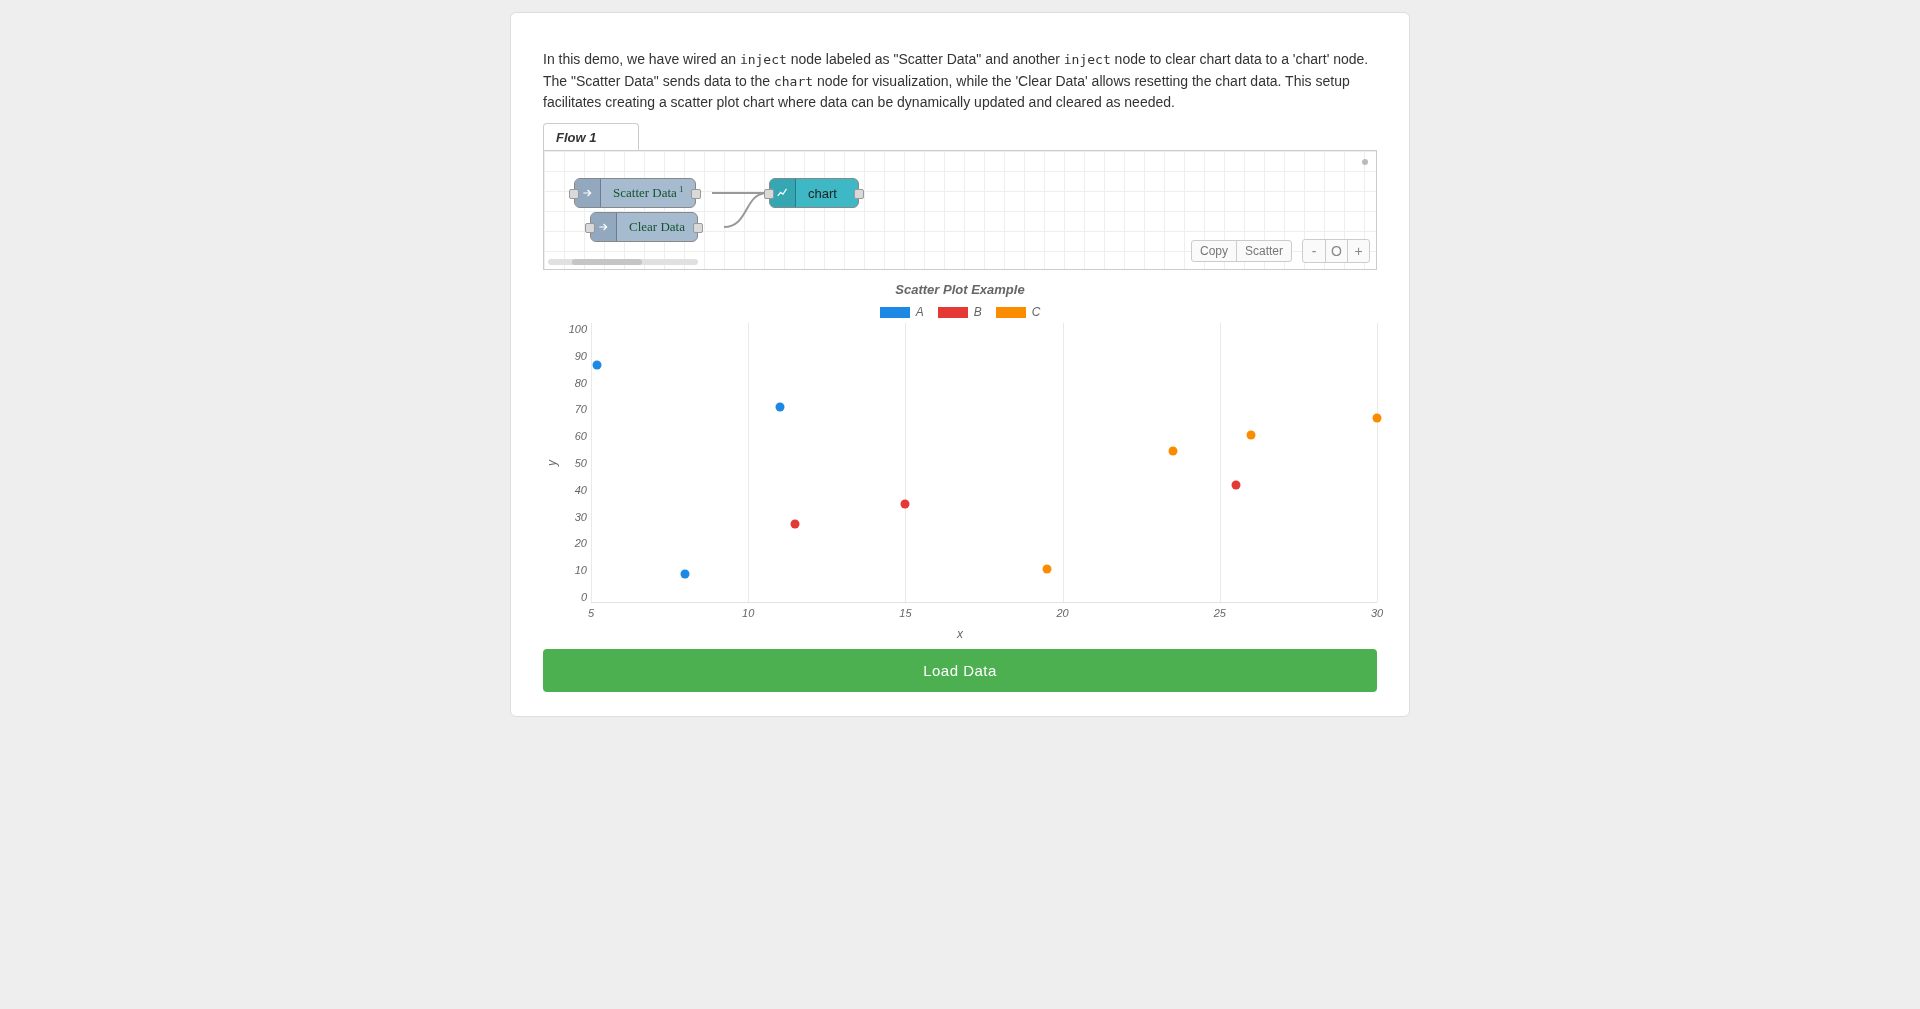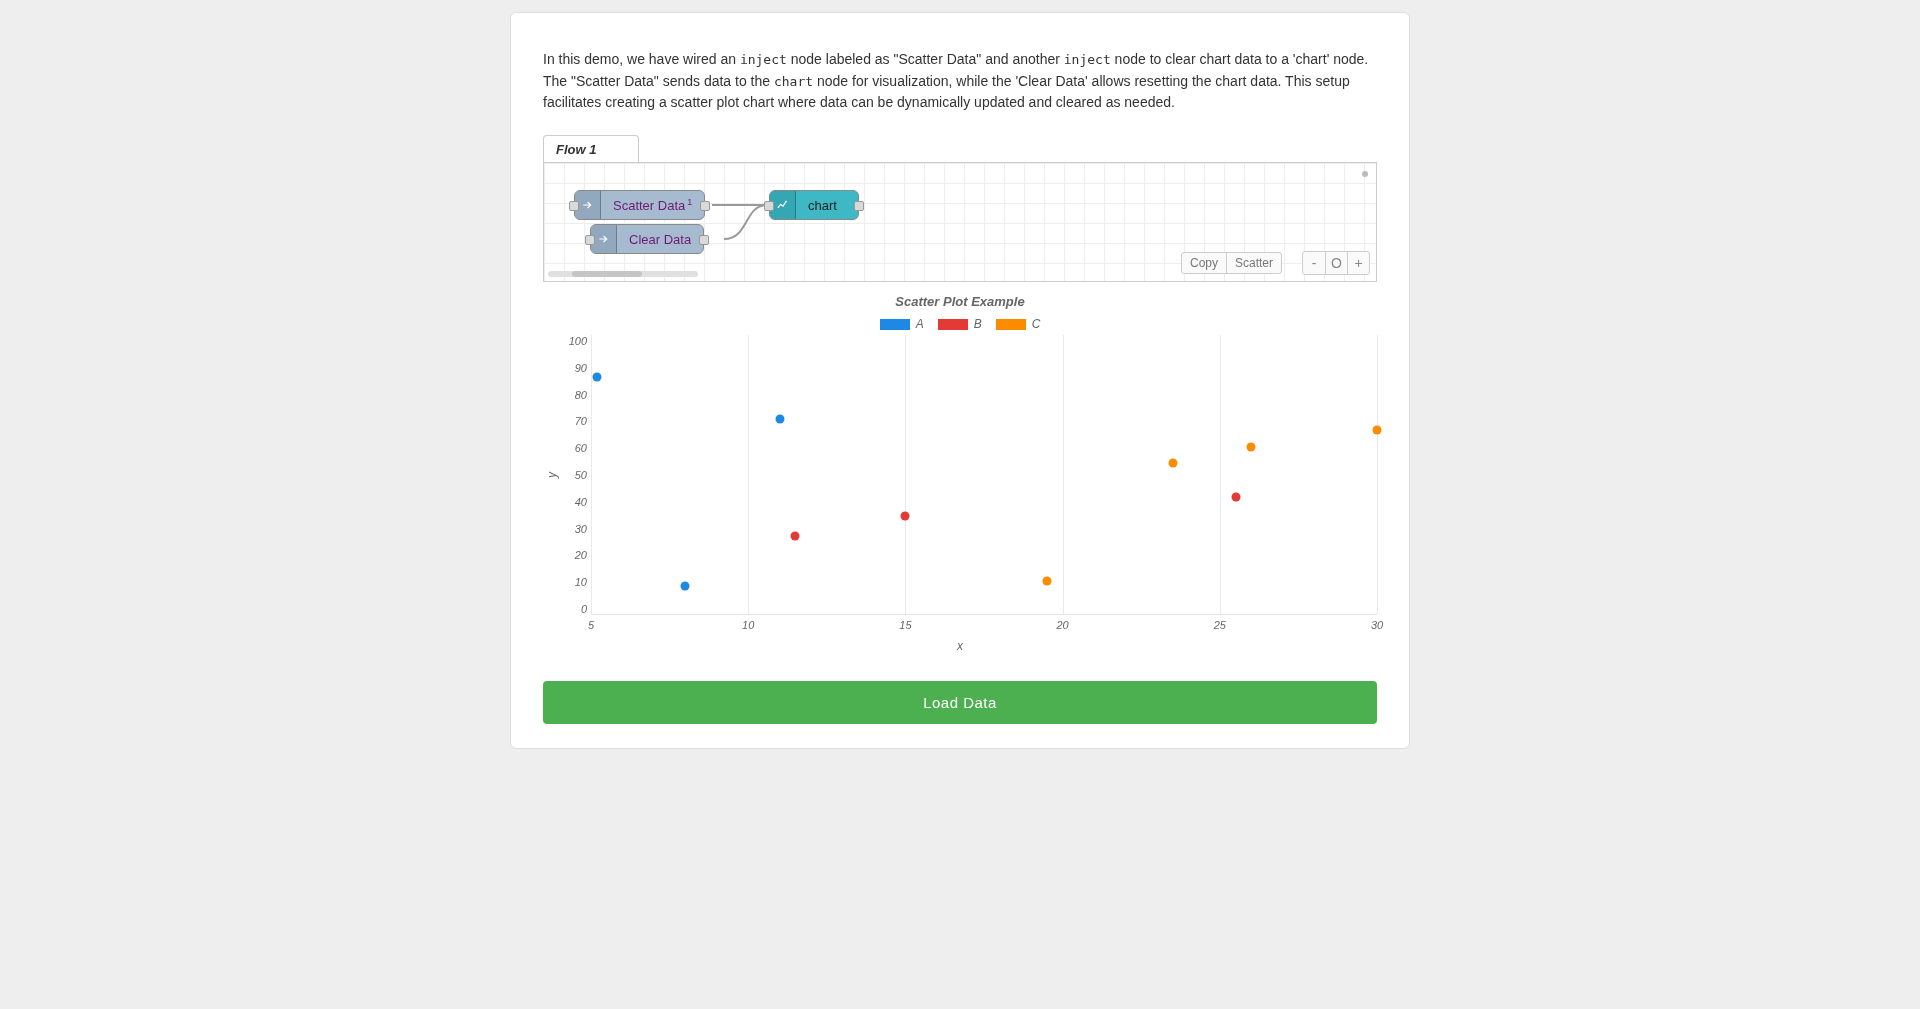"In this demo, we have" p.desc { margin-bottom: 20px -> 8px }
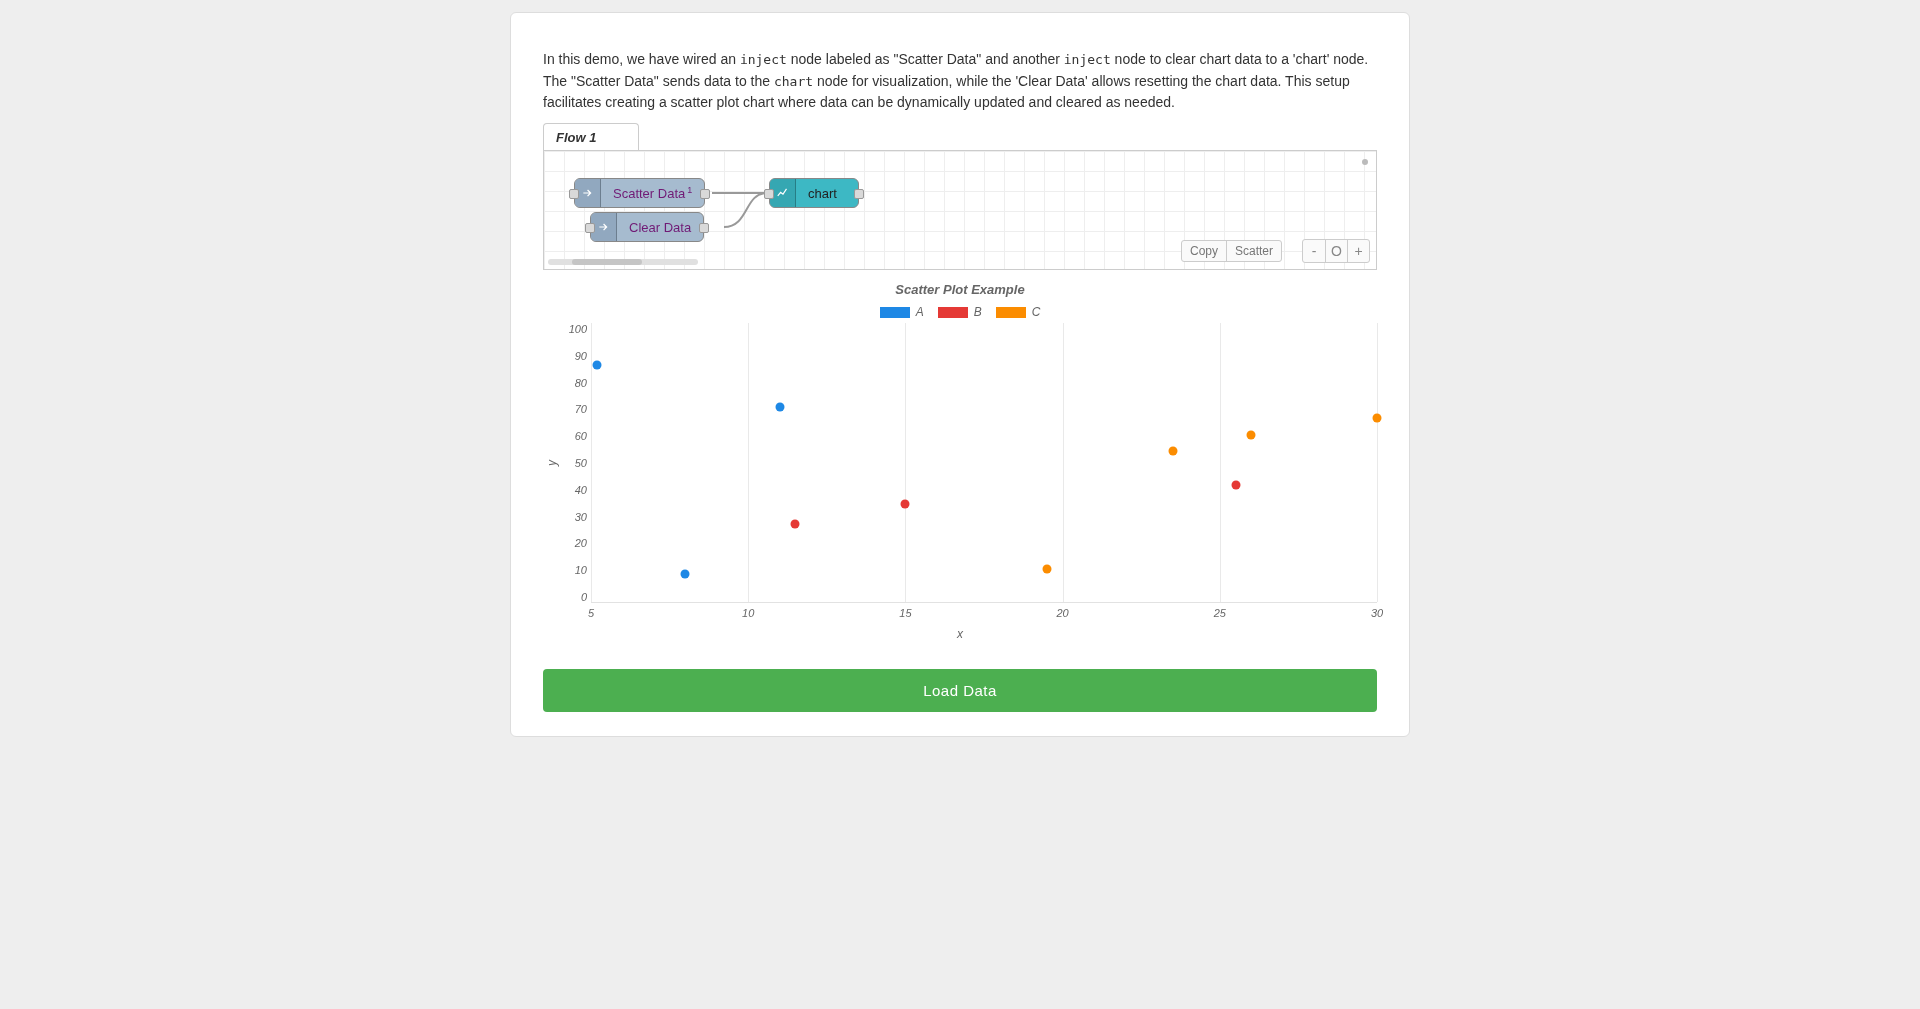"Scatter Data 1" .node.inject { color: #701a75 -> #14532d; font-family: none -> Liberation Serif, serif }
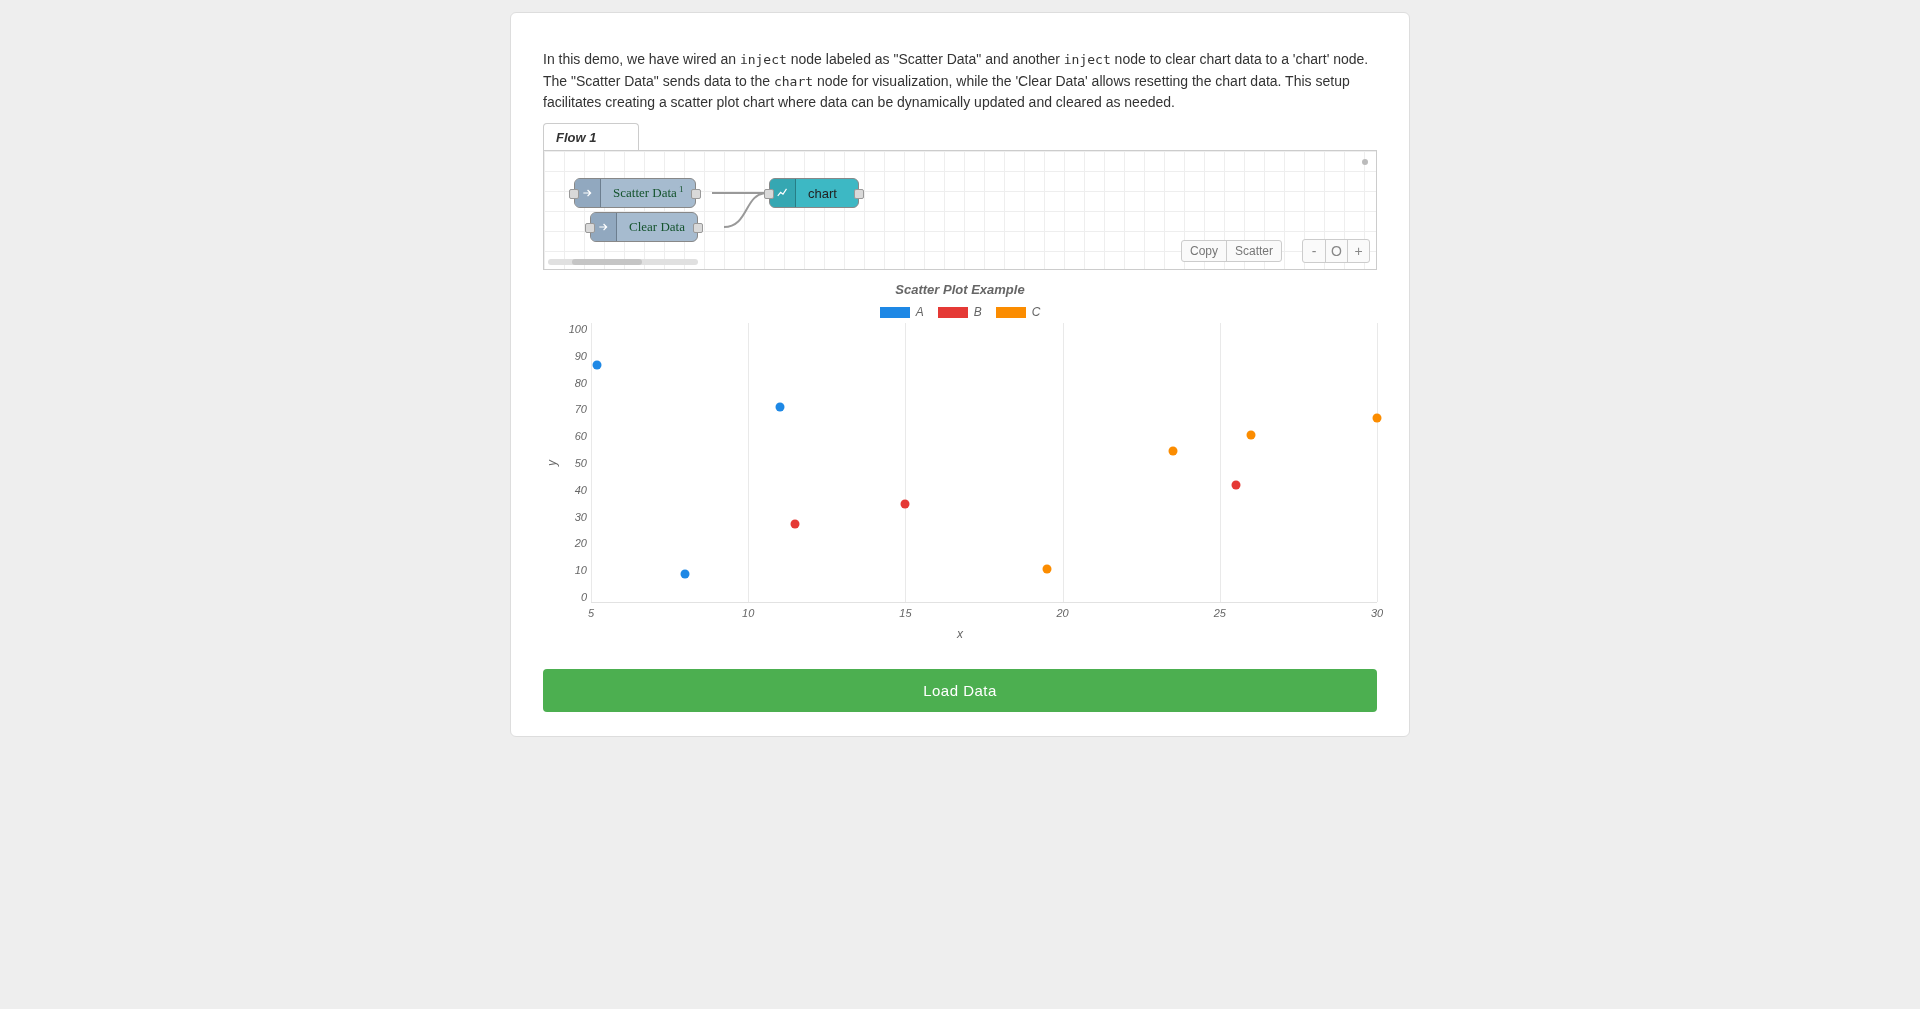"Copy" .flow-toolbar { gap: 20px -> 10px }
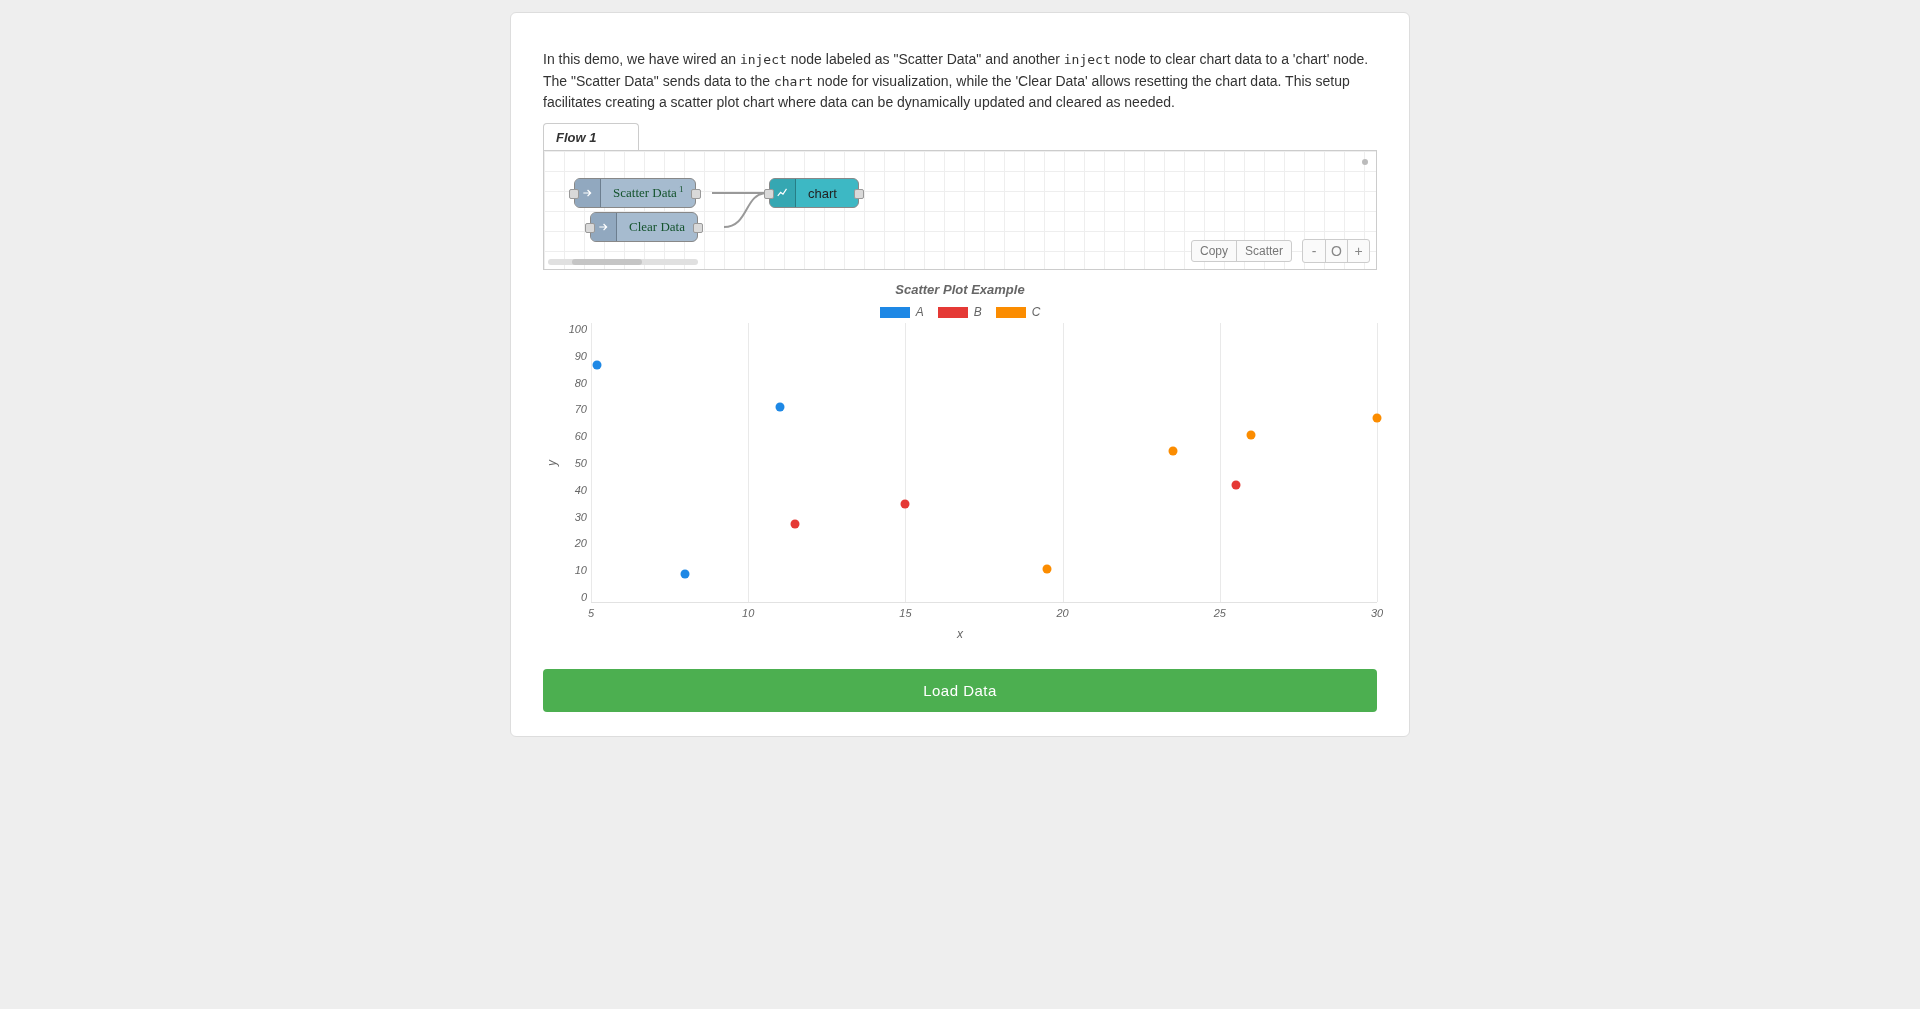"Load Data" .btn-row { margin-top: 28px -> 8px }
